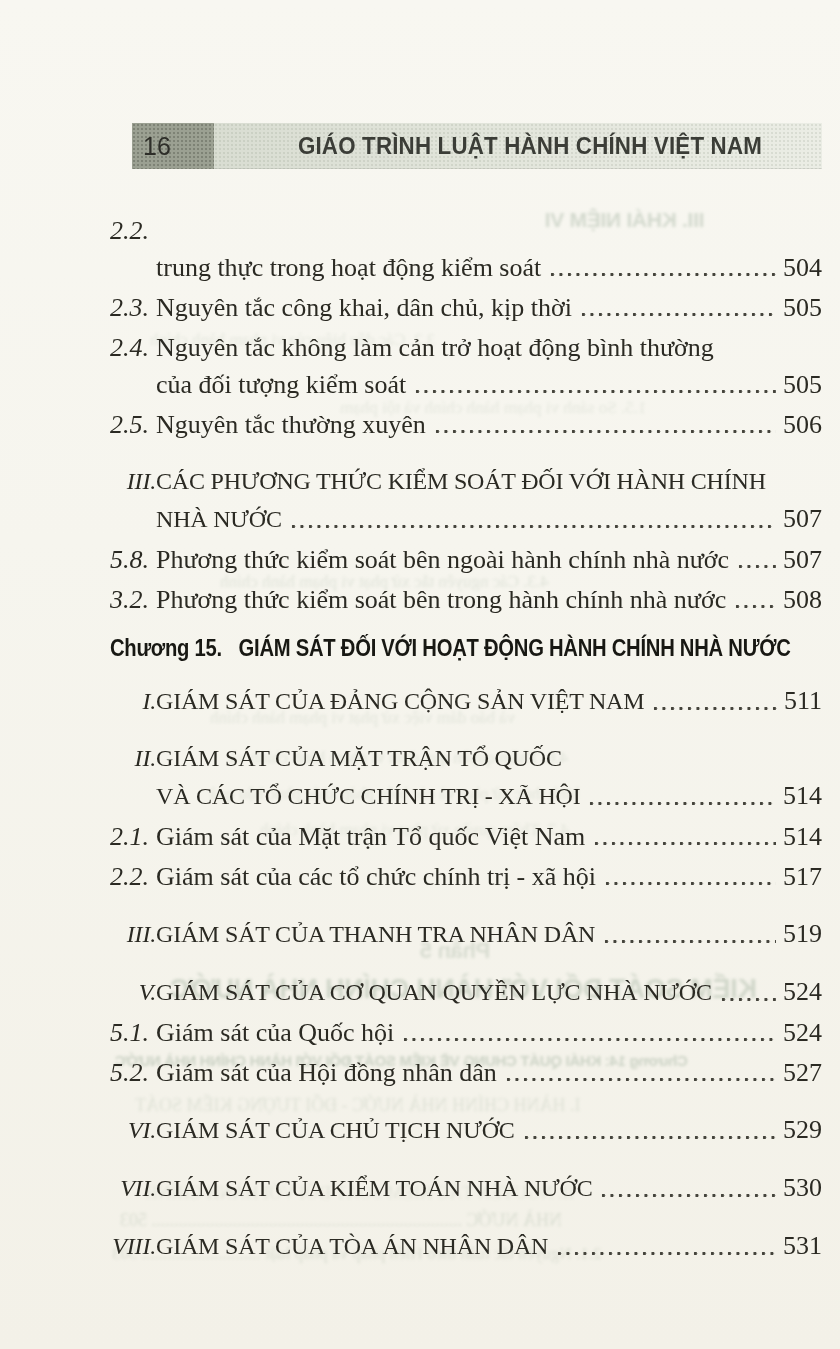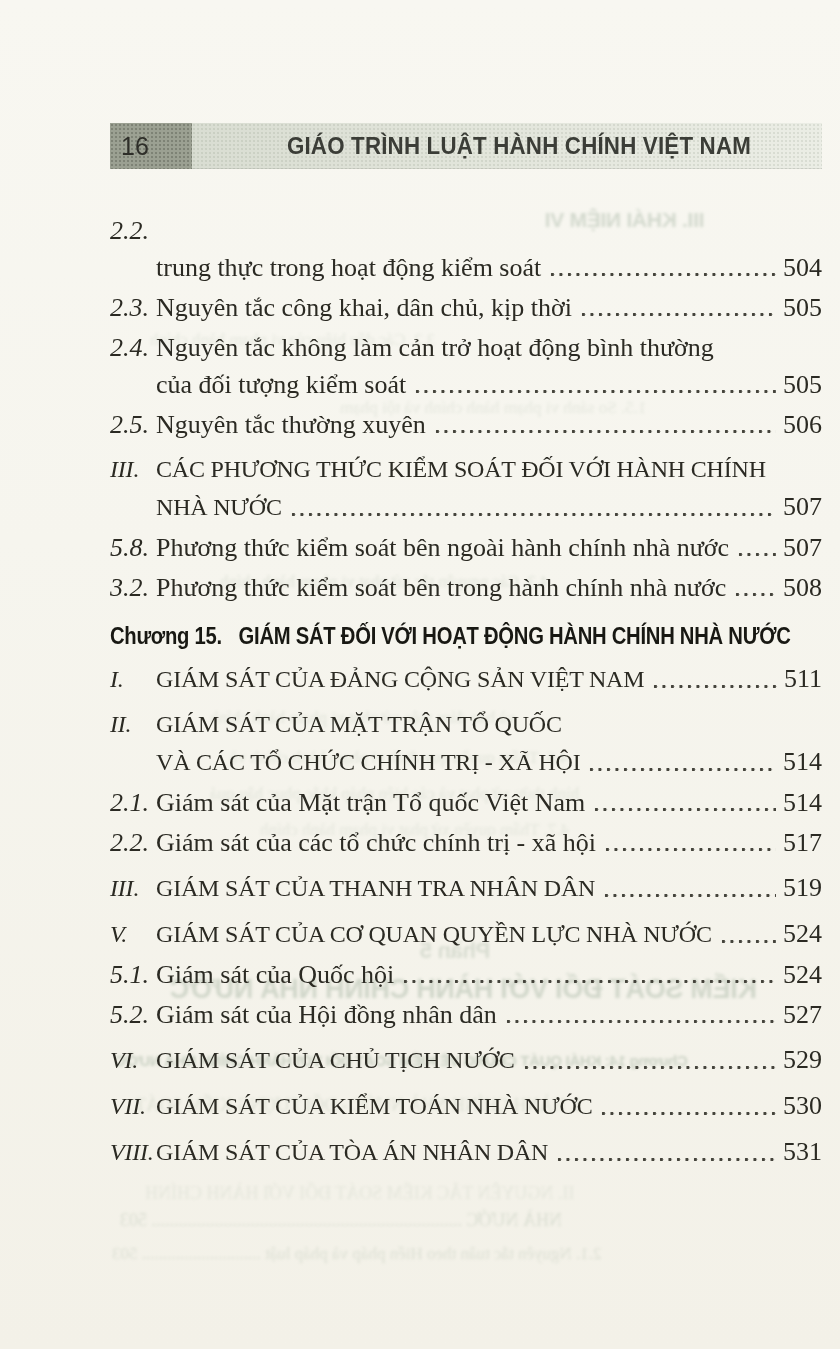"16" .num-box { margin-left: none -> 22px }
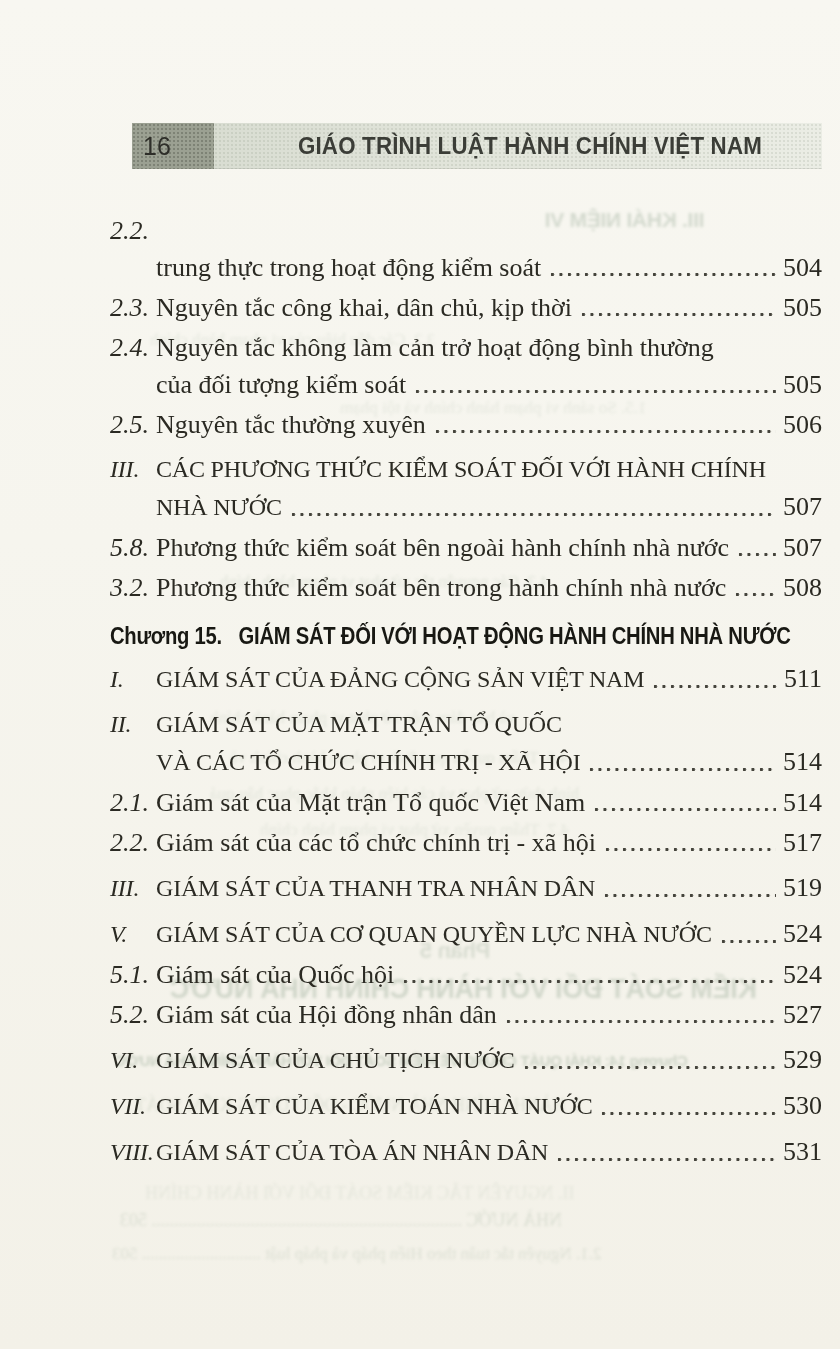"III." .entry.main { margin-top: 8px -> 20px; text-align: none -> right }
